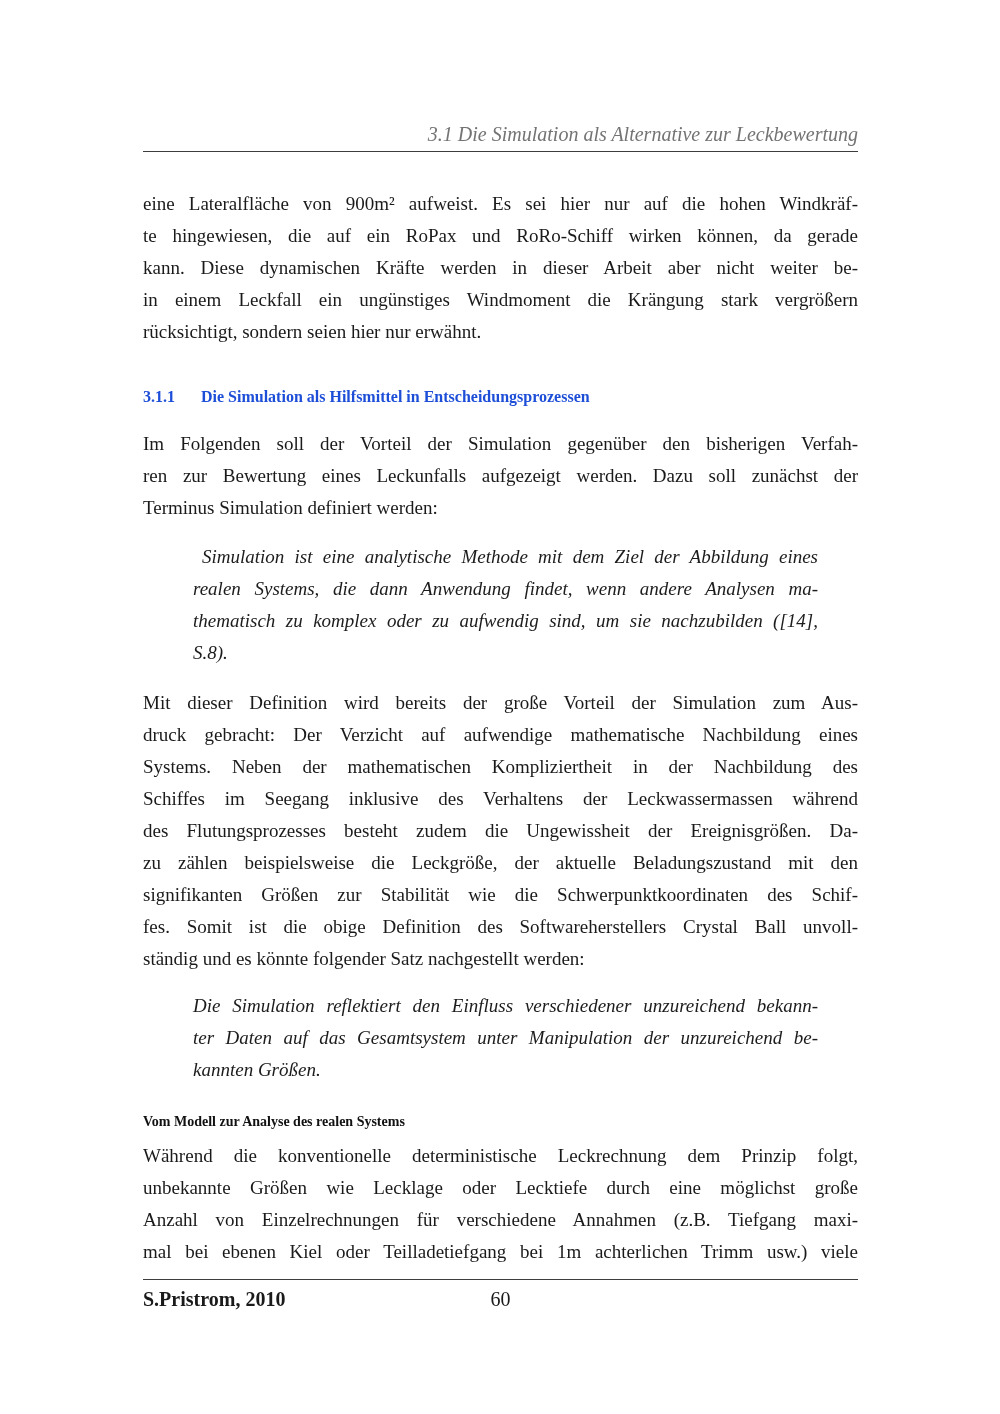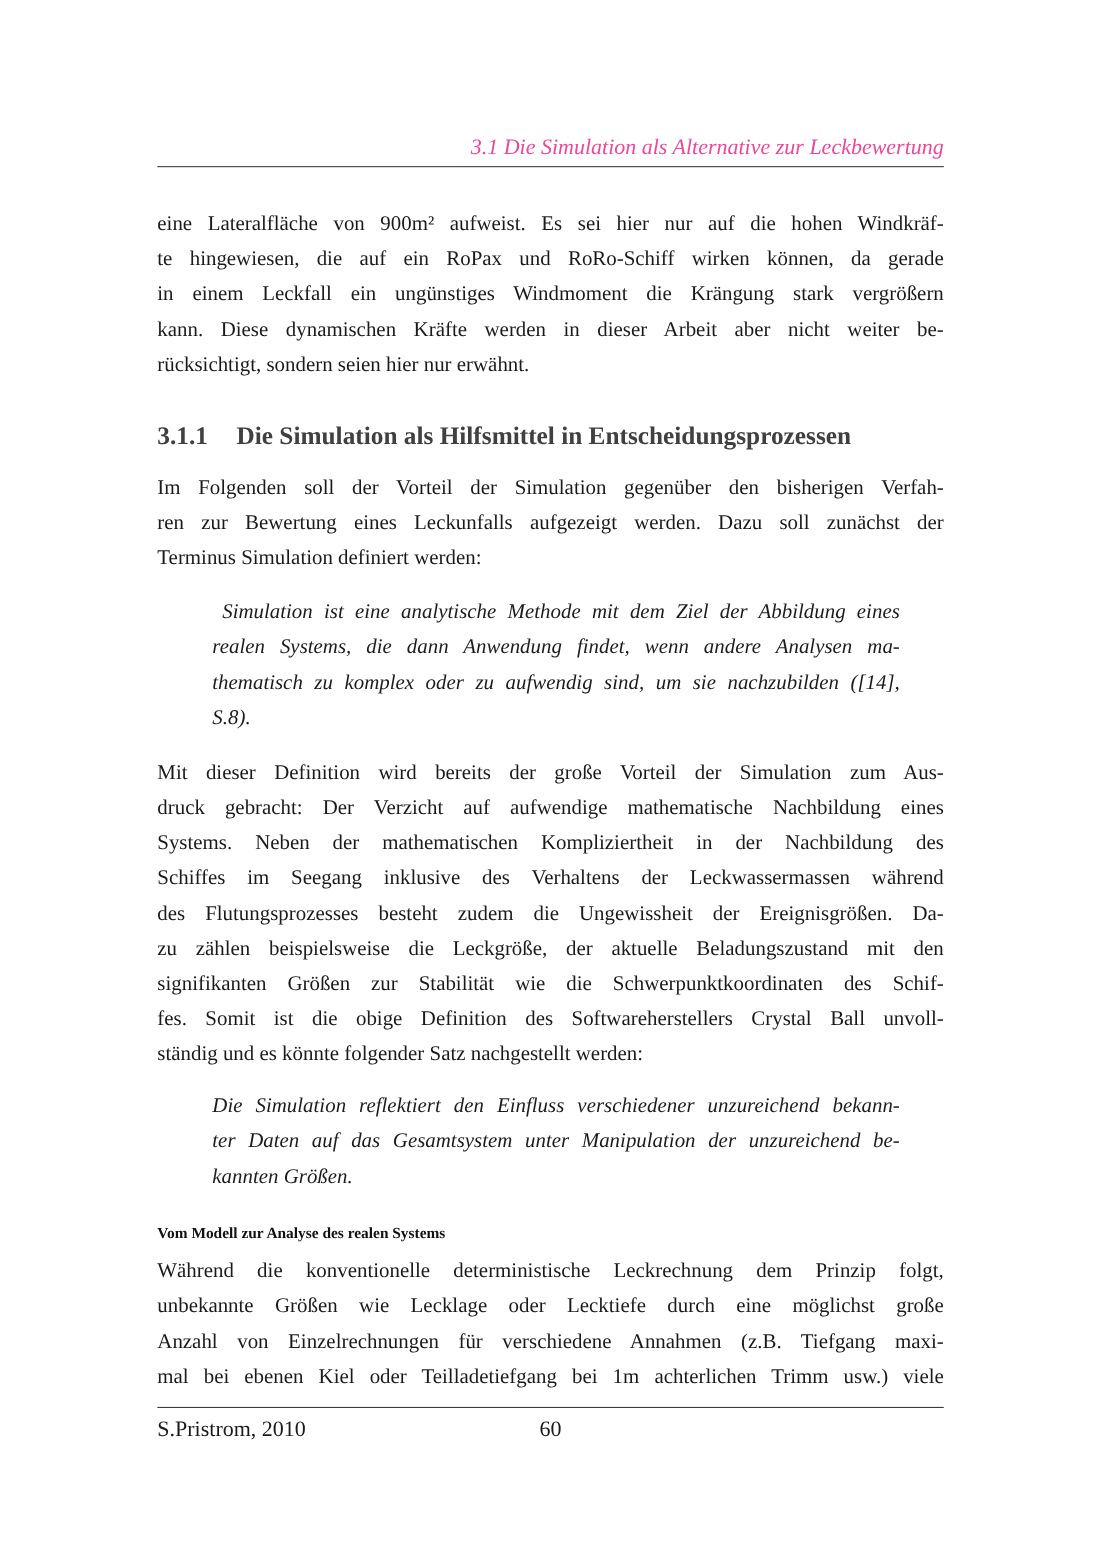"3.1 Die Simulation als Alternative" .running-header { color: #ec4899 -> #737373 }
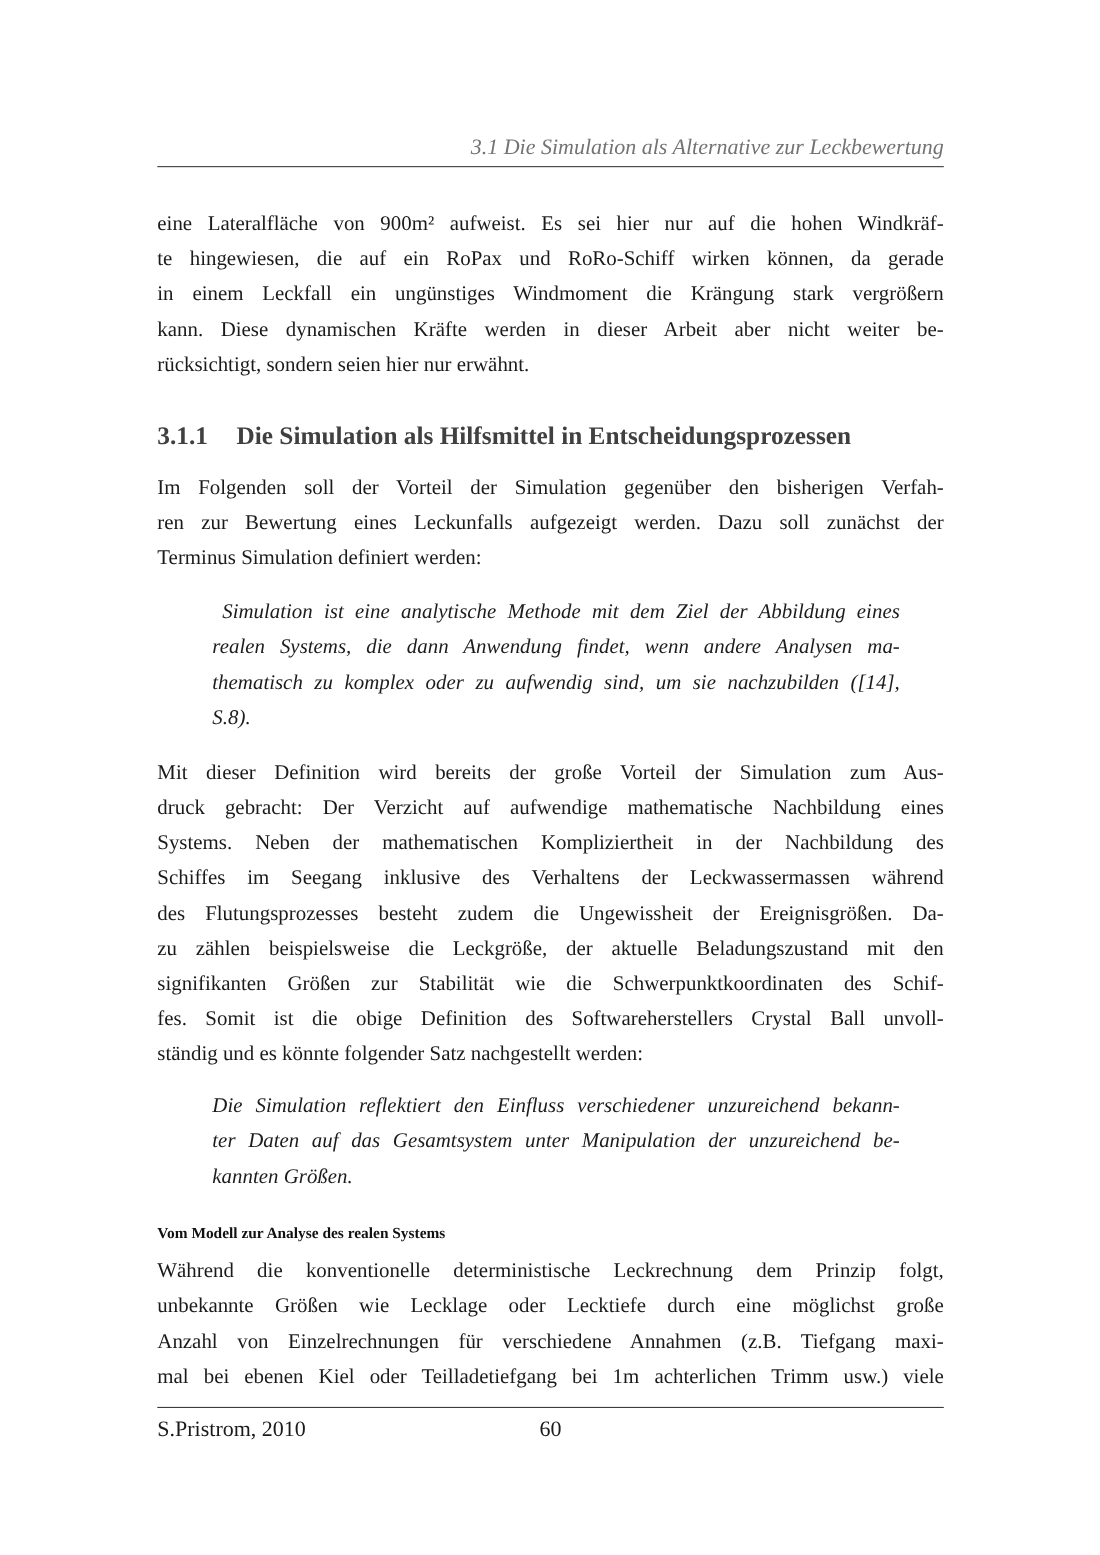"in einem Leckfall ein ungünstiges" div.line { order: before "kann. Diese dynamischen Kräfte werden" -> after "kann. Diese dynamischen Kräfte werden" }
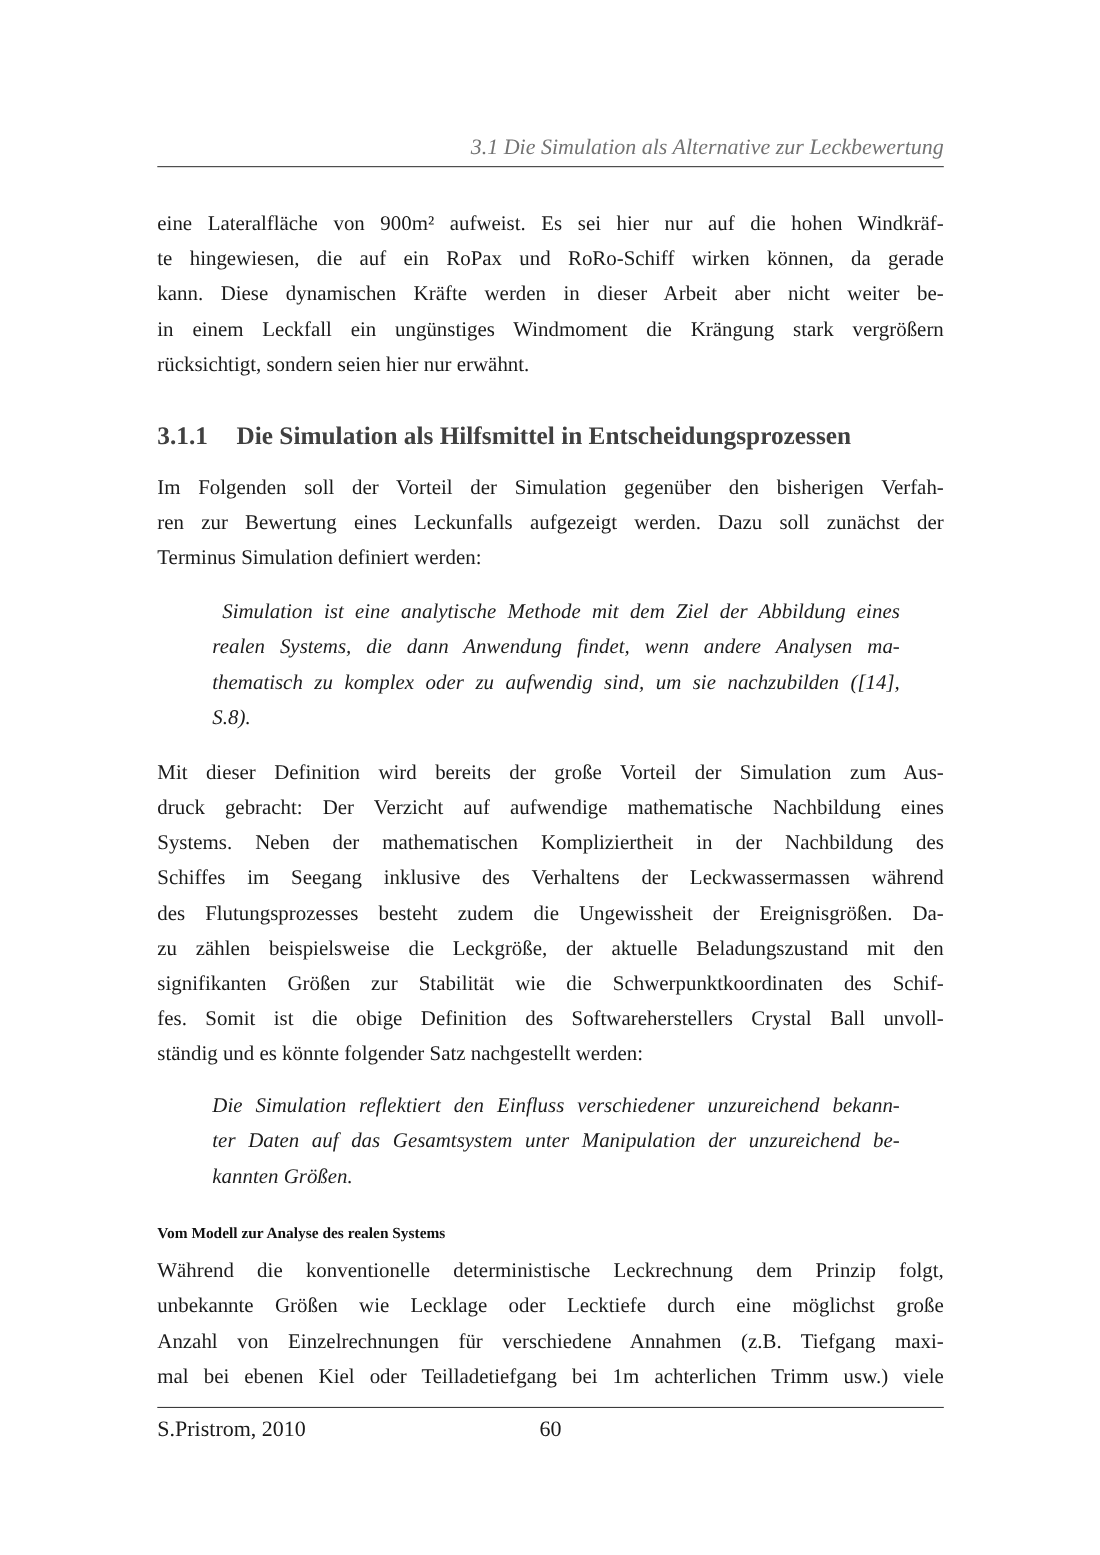"3.1.1 Die Simulation als Hilfsmittel" .section-heading { color: #404040 -> #1d4ed8; font-size: 23px -> 16px }
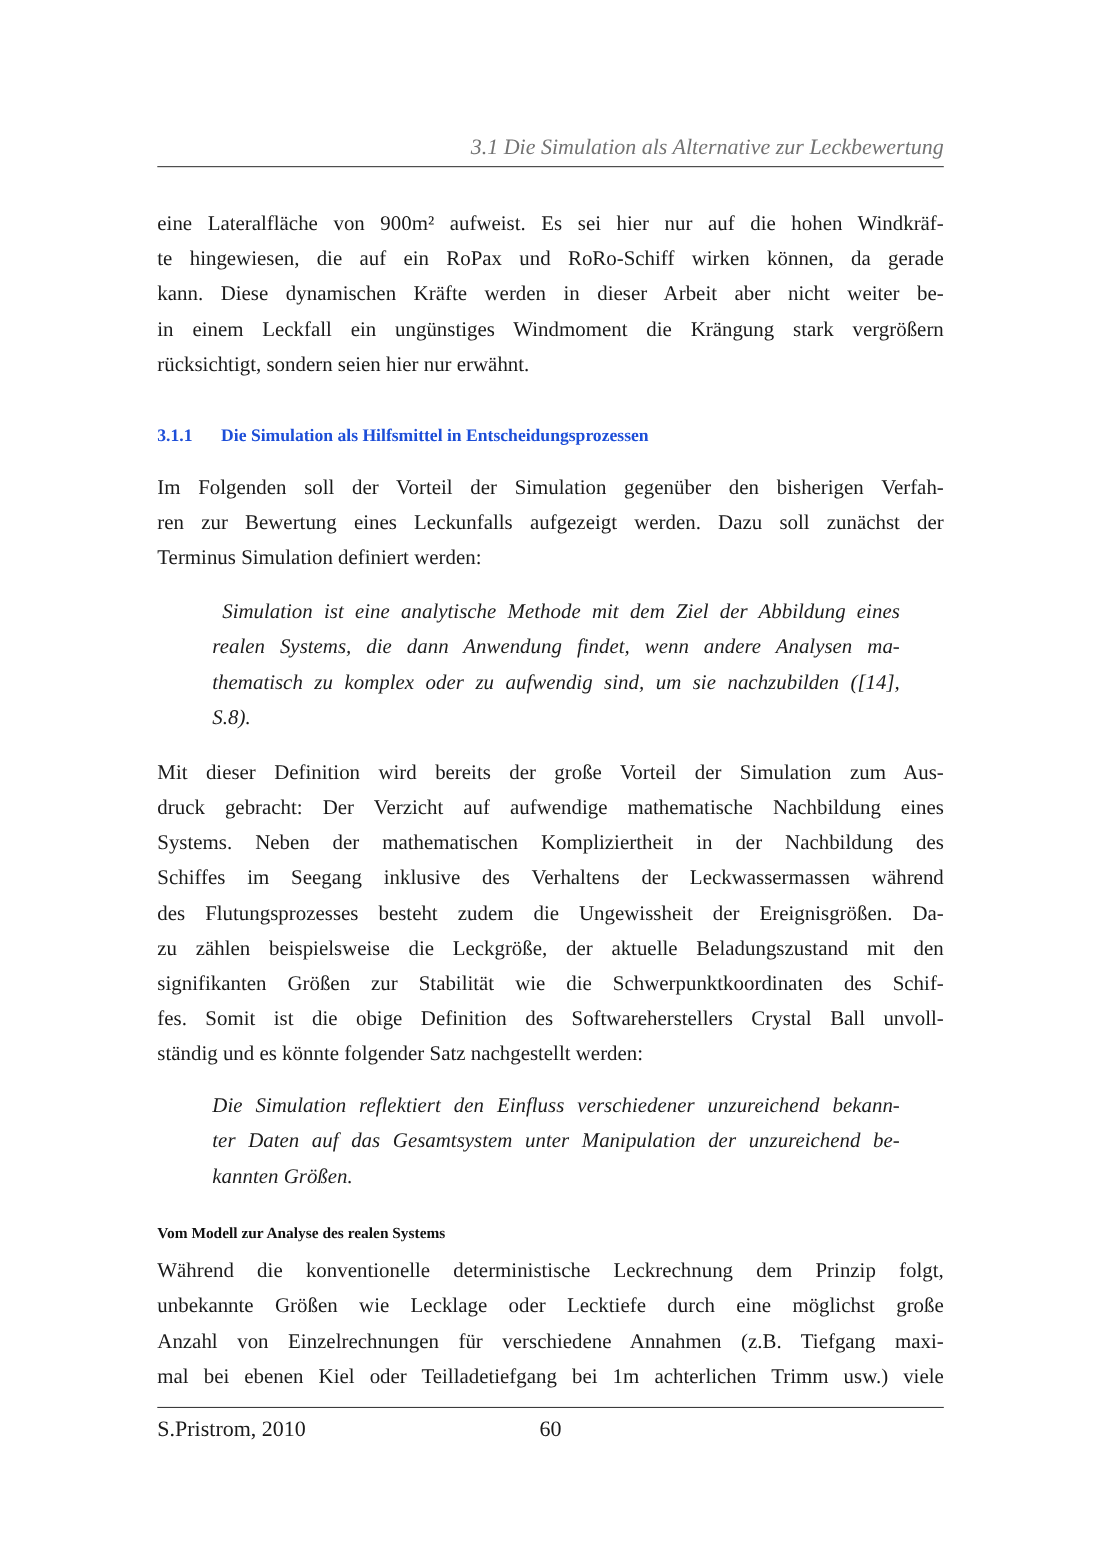"S.Pristrom, 2010" .footer .author { font-weight: none -> bold }
